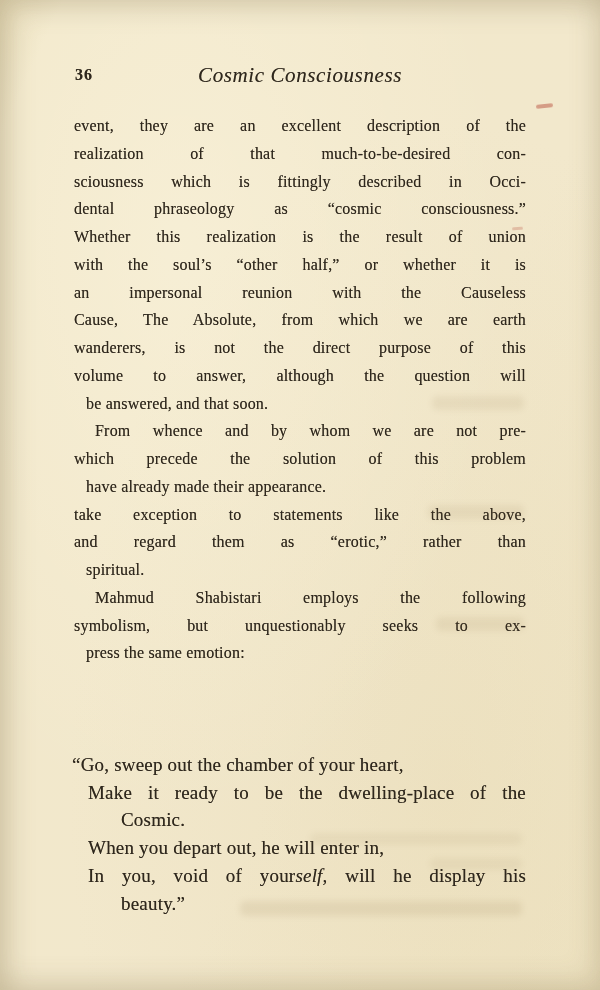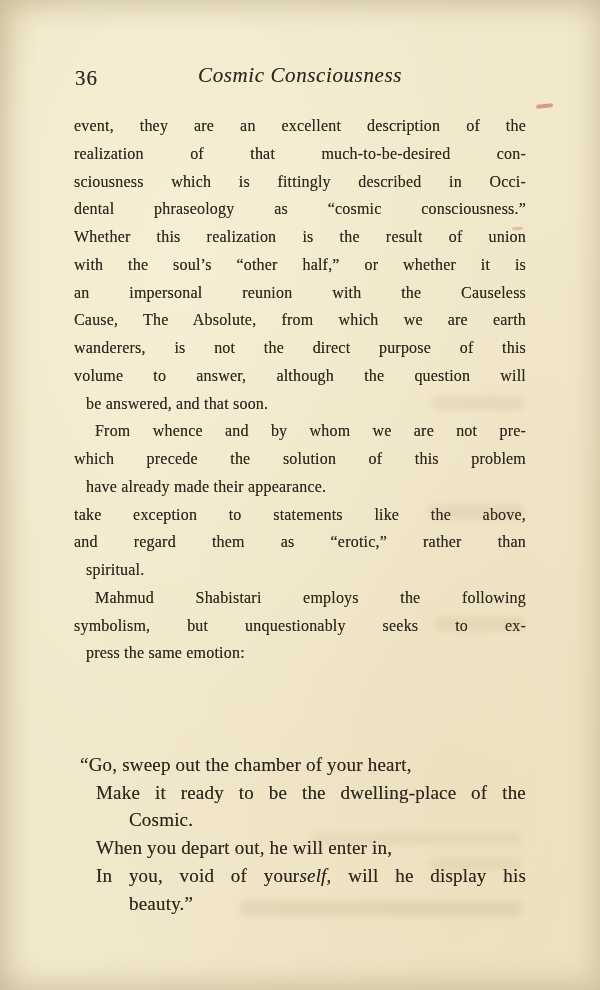"36" .pagenum { font-size: 21px -> 16px; font-weight: normal -> bold }
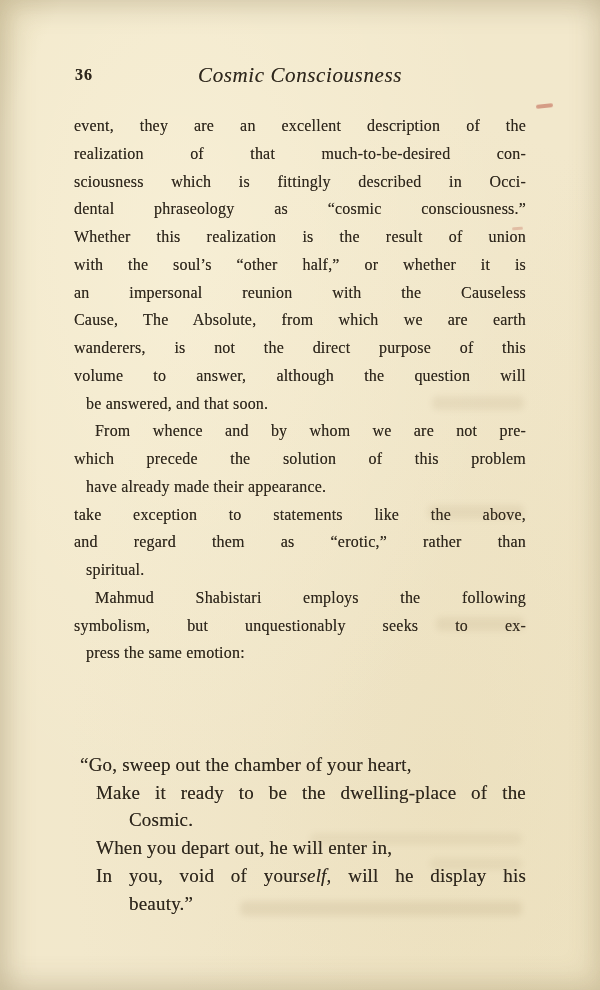"“Go, sweep out the chamber" .pline { margin-left: 8px -> none }
